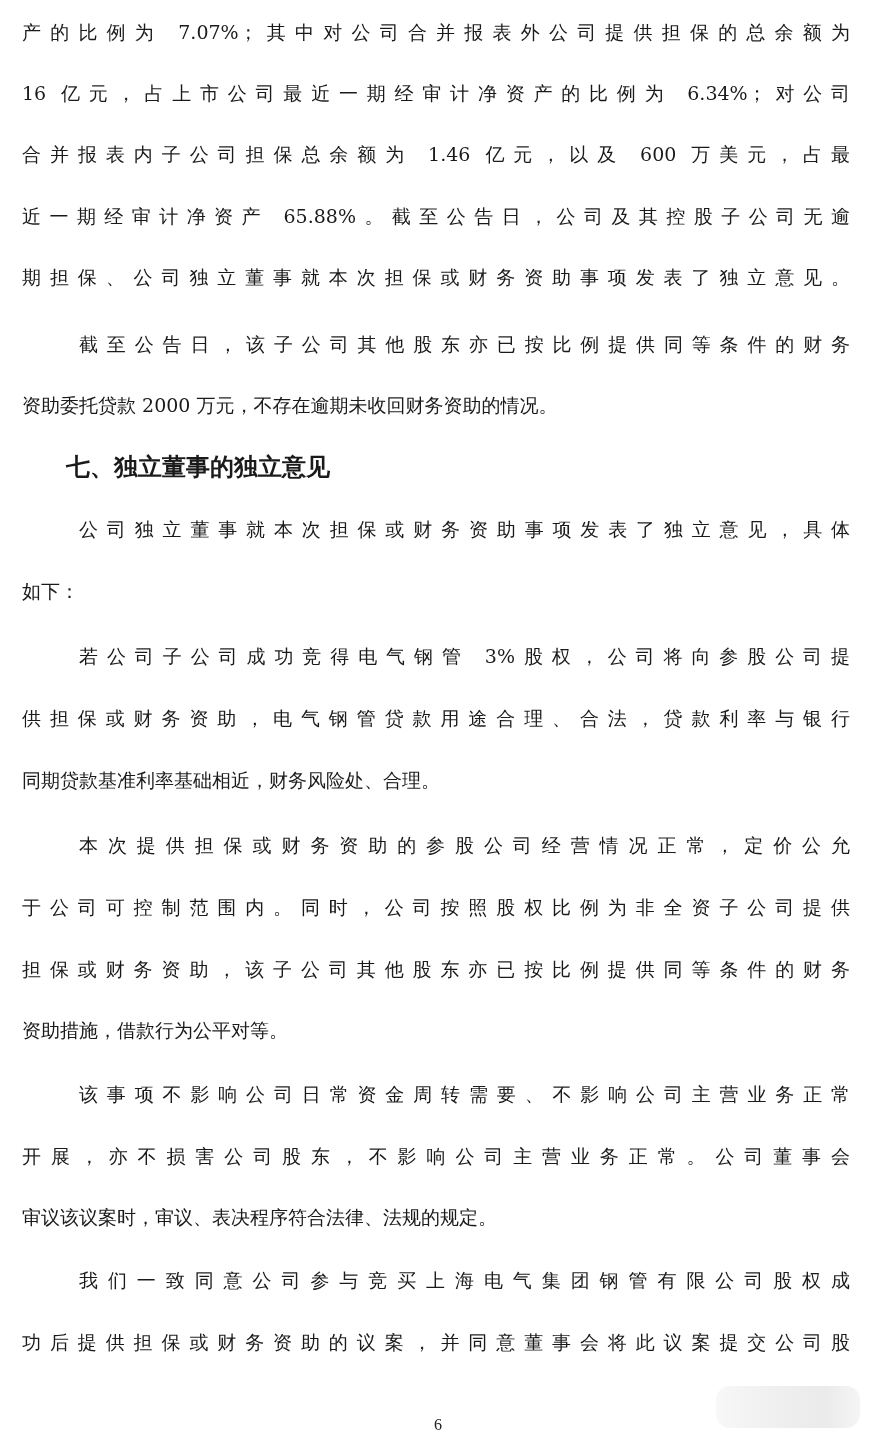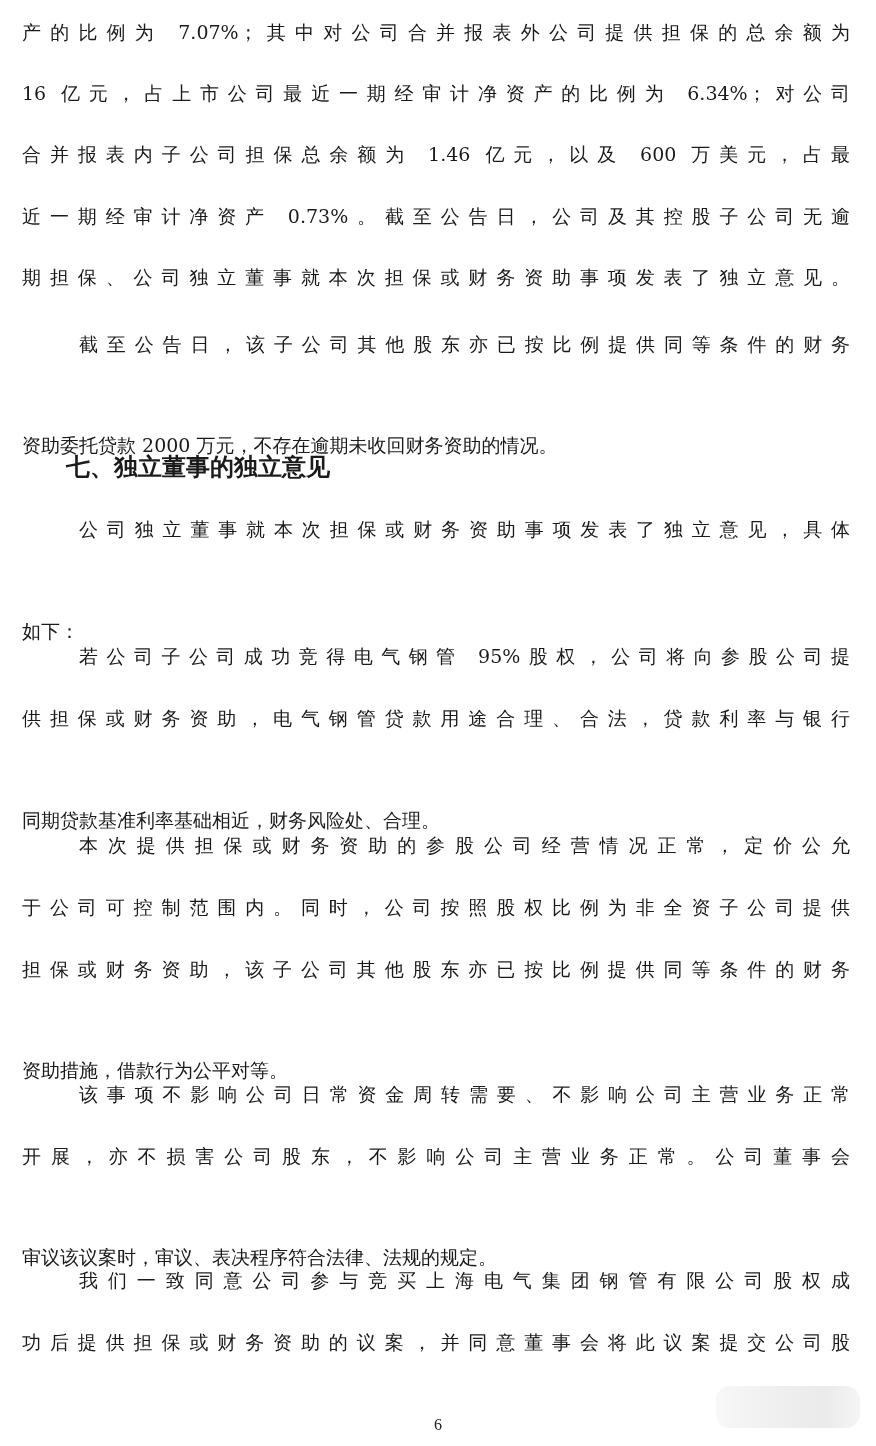"近一期经审计净资产 0.73%。截至公告日，公司及其控股子公司无逾" div.line { text: 0.73% -> 65.88% }
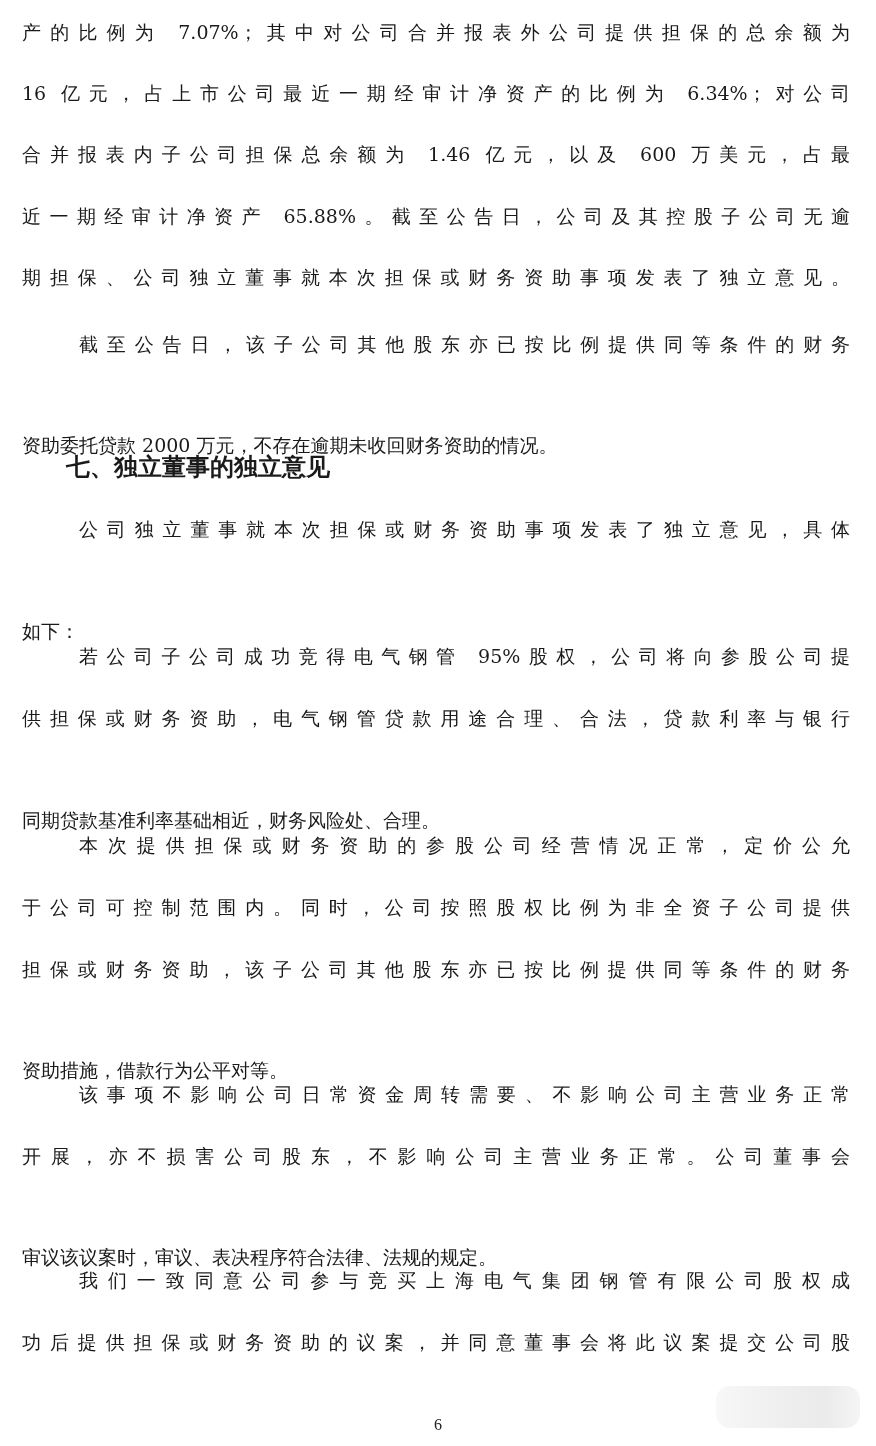"资助委托贷款 2000 万元，不存在逾期未收回财务资助的情况。" .line.last { margin-top: 40px -> none }
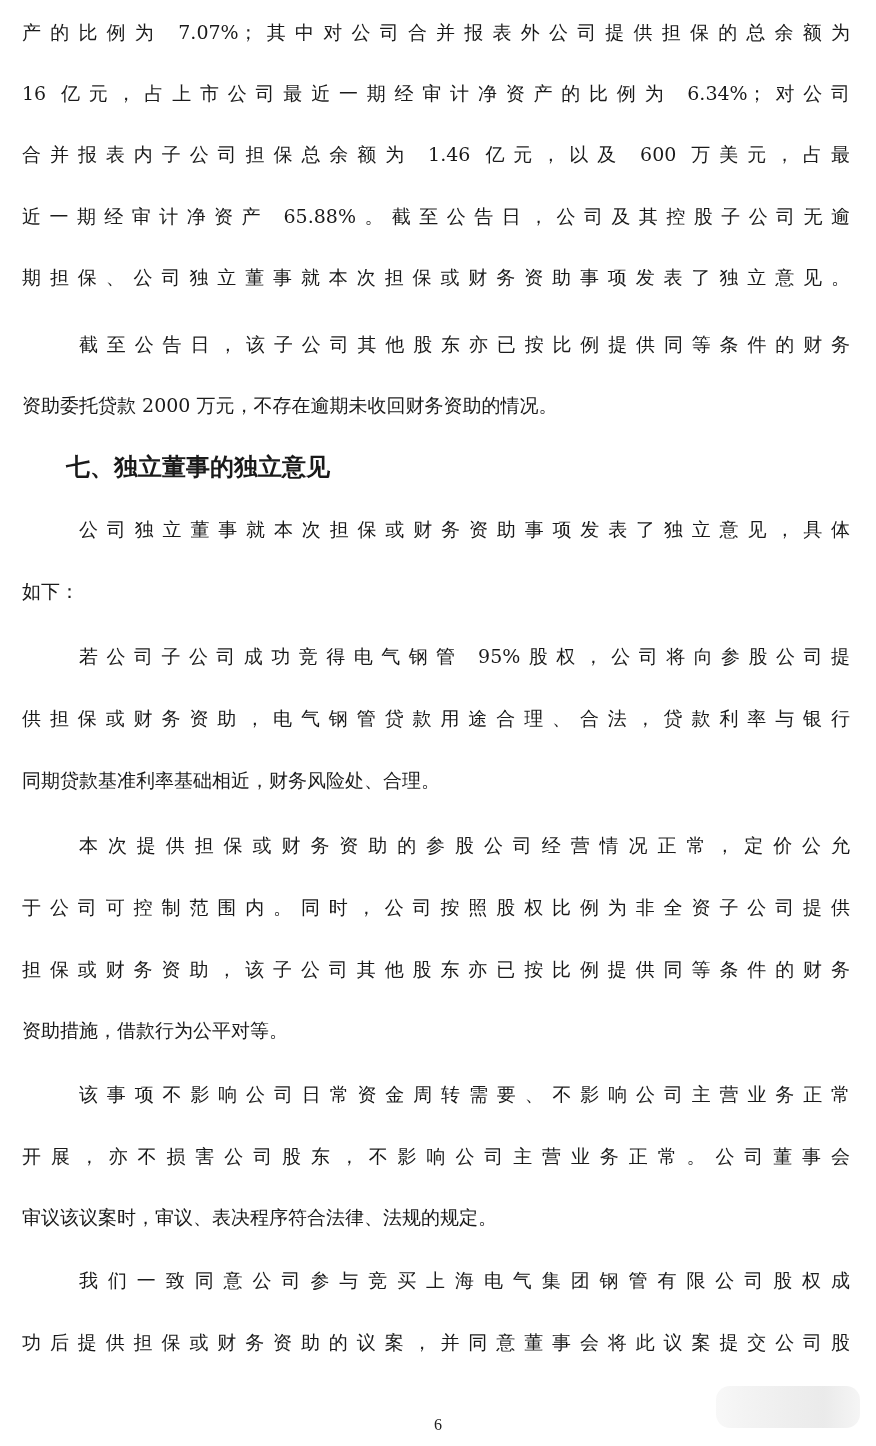"若公司子公司成功竞得电气钢管 95%股权，公司将向参股公司提" div.line { text: 95% -> 3% }
